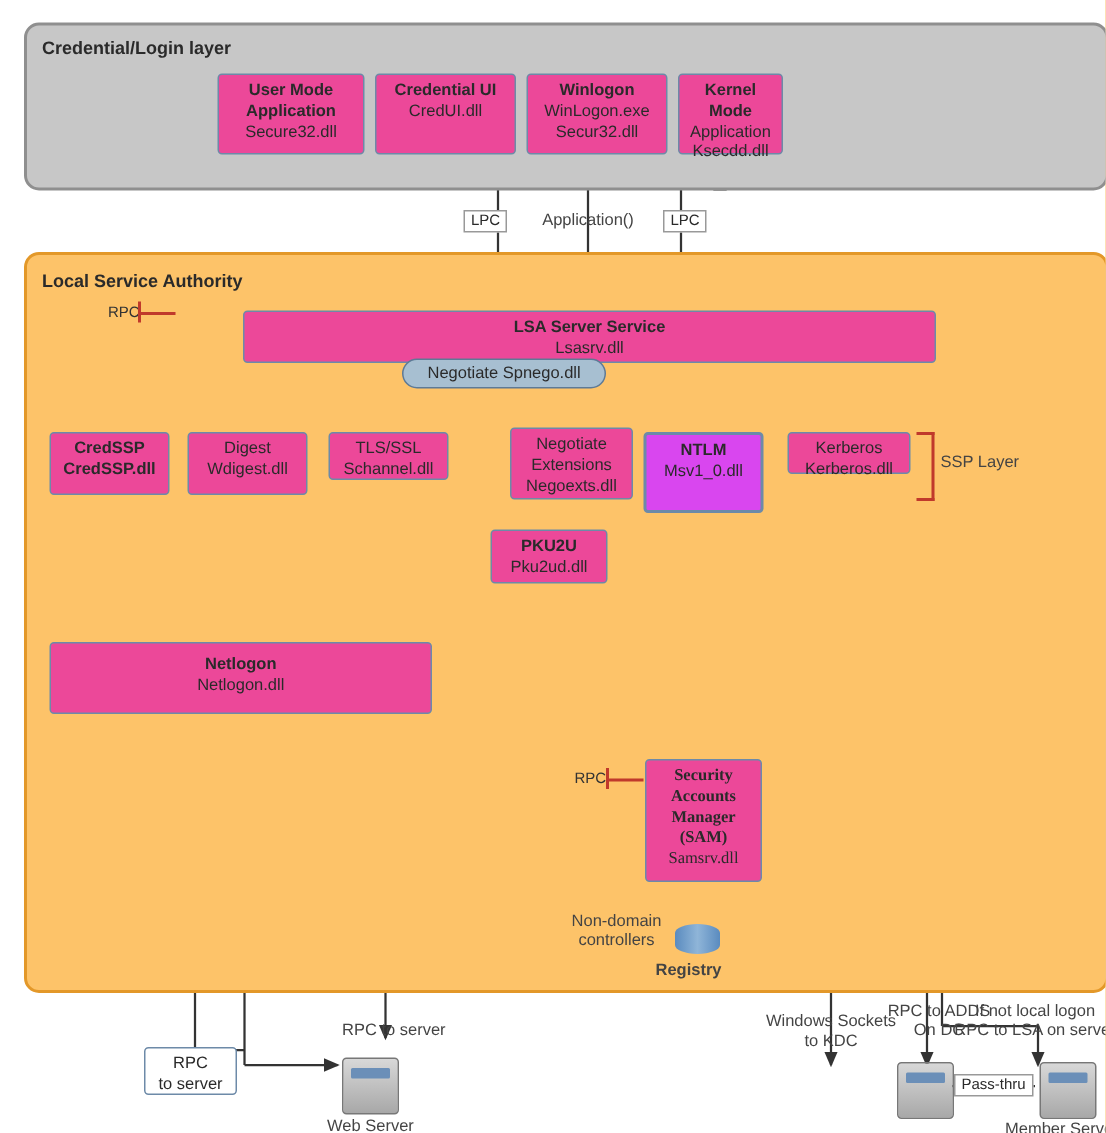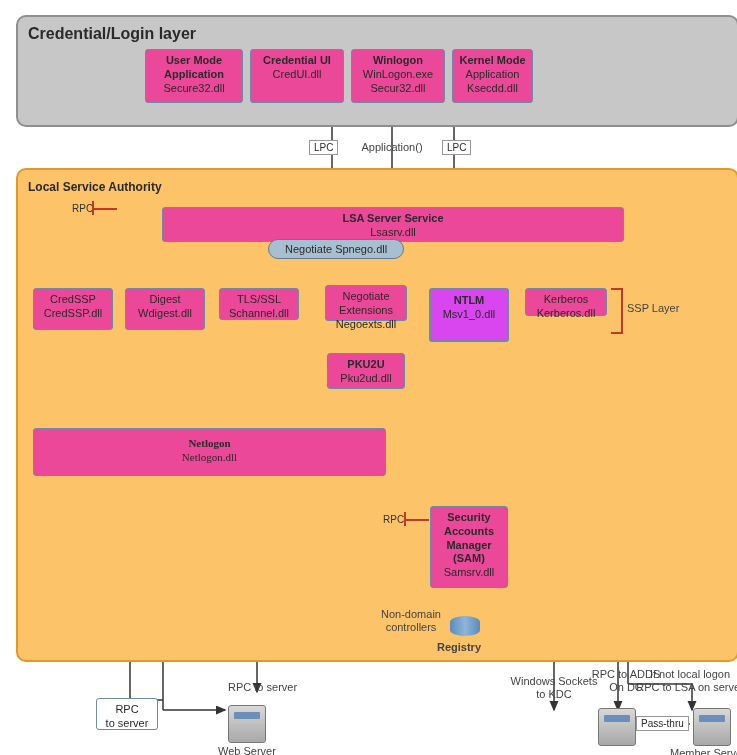"Credential/Login layer" .cred-title { font-size: 16px -> 12px }
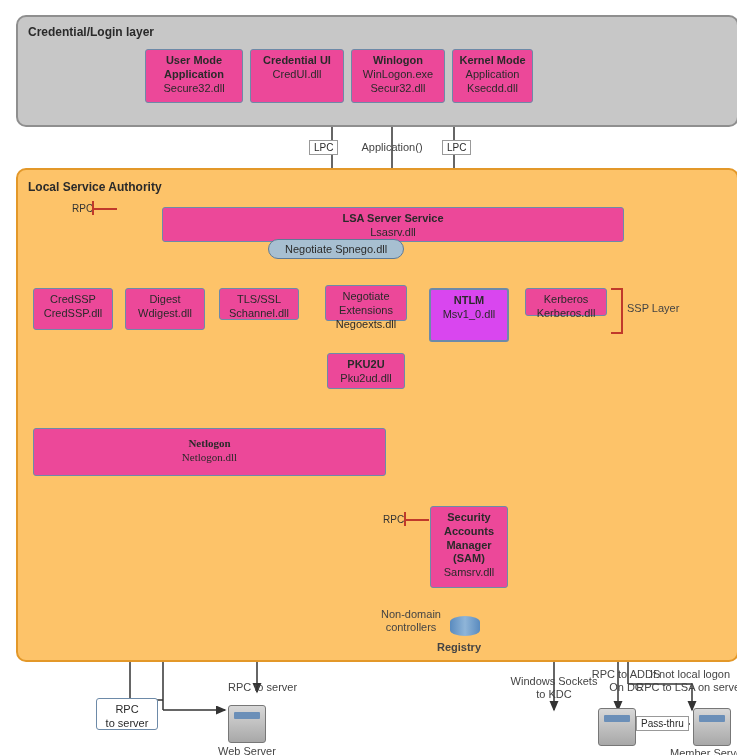"Kernel Mode" div.box { width: 81px -> 70px }
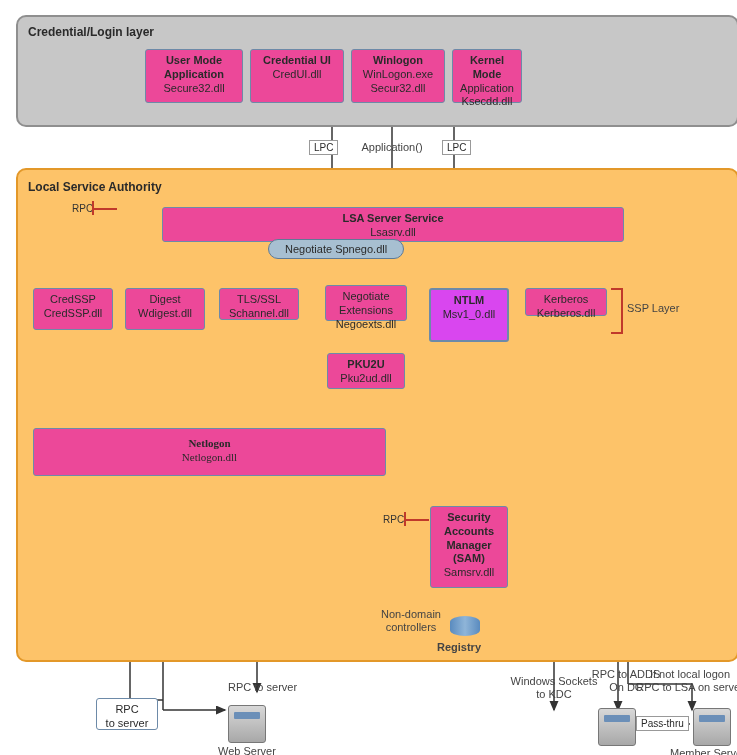"CredSSP" div.box { font-weight: none -> bold }
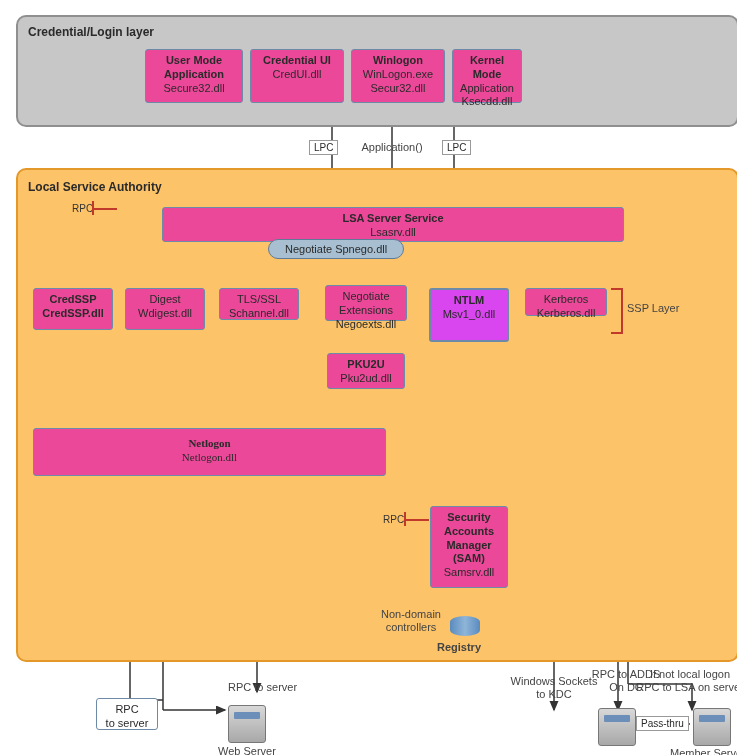"Negotiate" div.box { height: 36px -> 48px; left: 315px -> 330px }
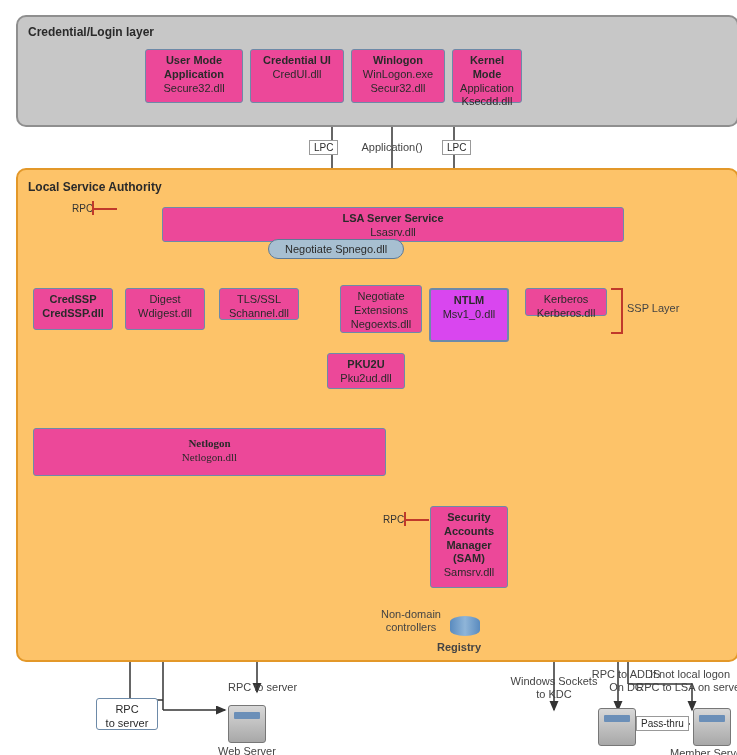"Netlogon" div.box { font-family: Liberation Serif, serif -> none; width: 353px -> 255px }
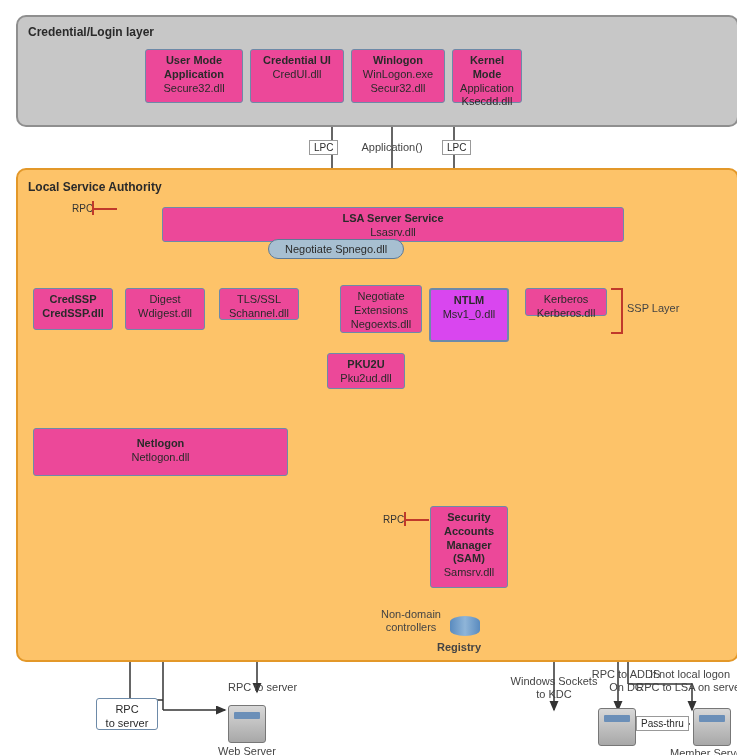"Security" div.box { font-family: none -> Liberation Serif, serif }
